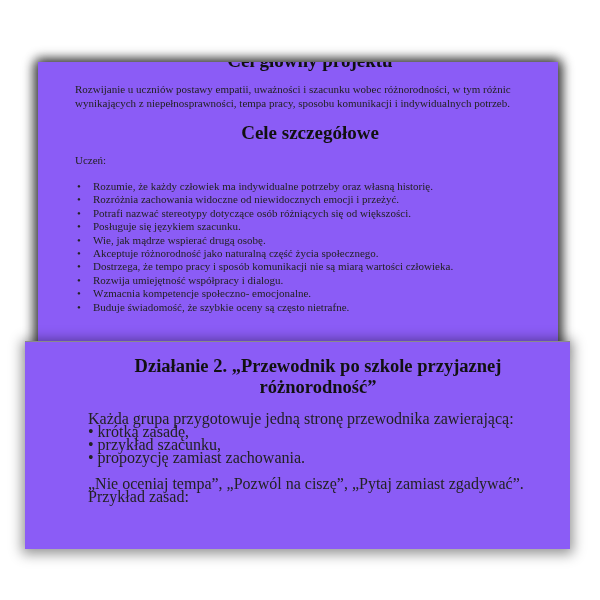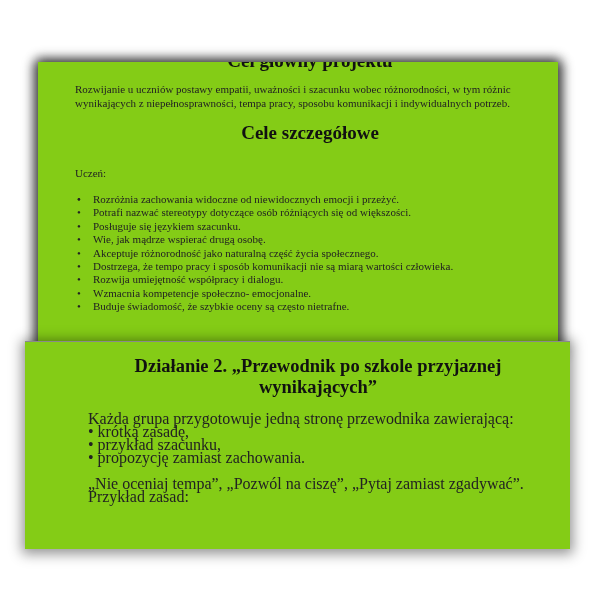"Rozwijanie u uczniów postawy empatii," .card { background: #84cc16 -> #8b5cf6 }
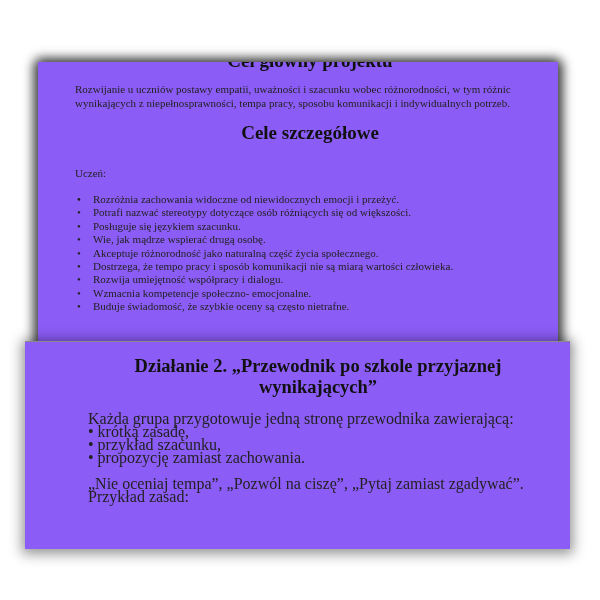"Uczeń:" .uczen { margin-top: 22px -> 9px }
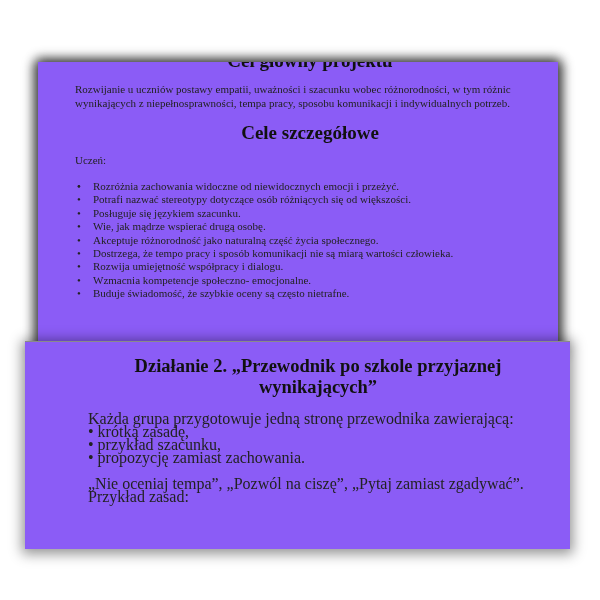"Rozumie, że każdy człowiek ma" span { html: none -> <span>Rozumie, że każdy człowiek ma indywidualne potrzeby oraz własną historię.</span> }
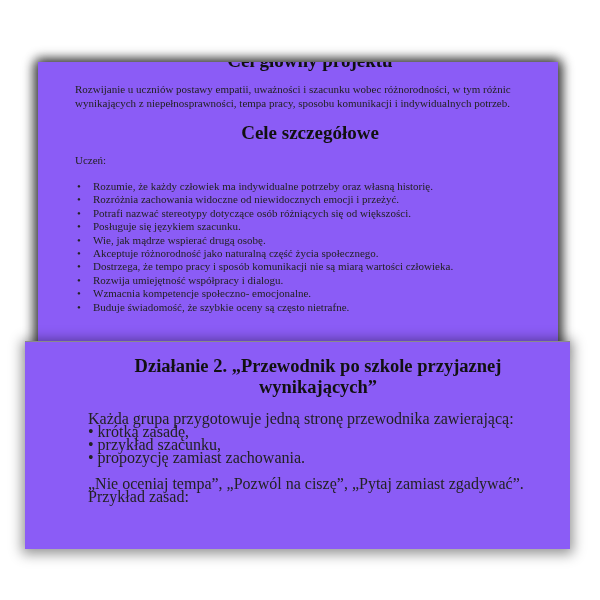"wynikających”" span { text: wynikających -> różnorodność }
